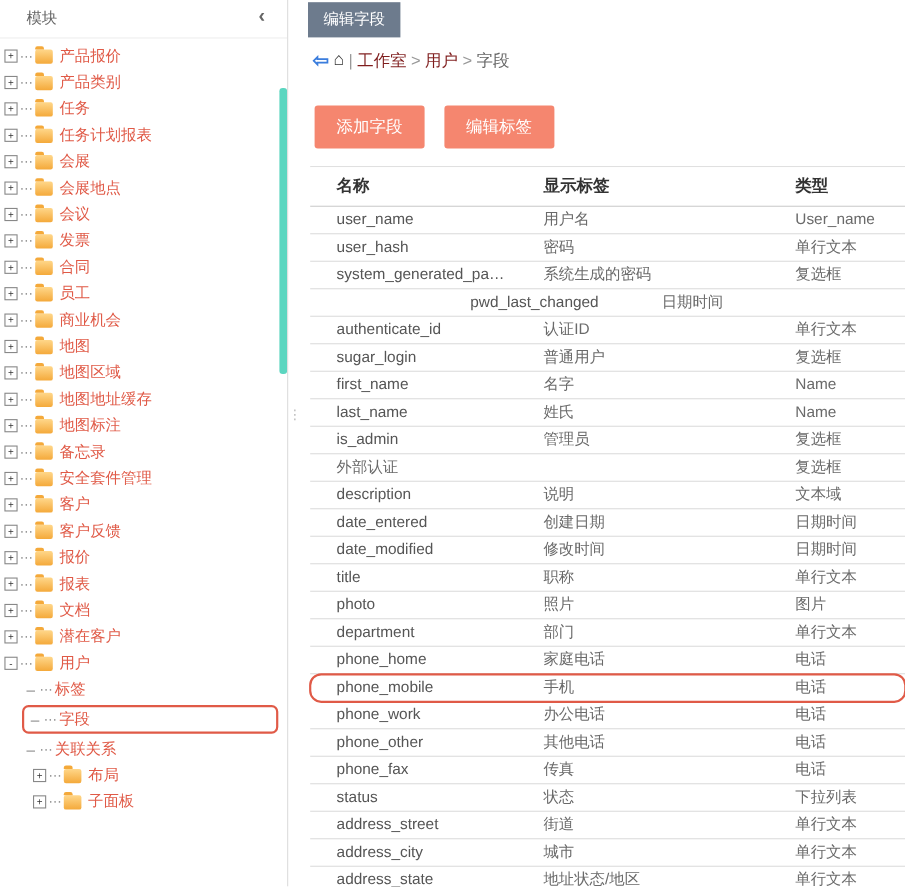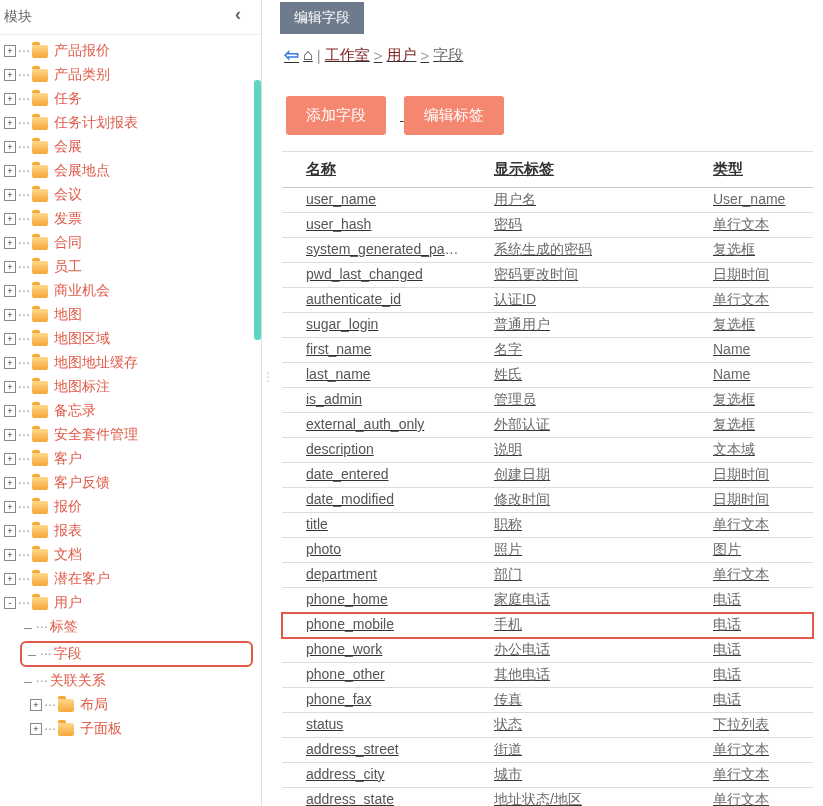"模块" .sidebar-header { padding: 8px 4px -> 8px 24px }
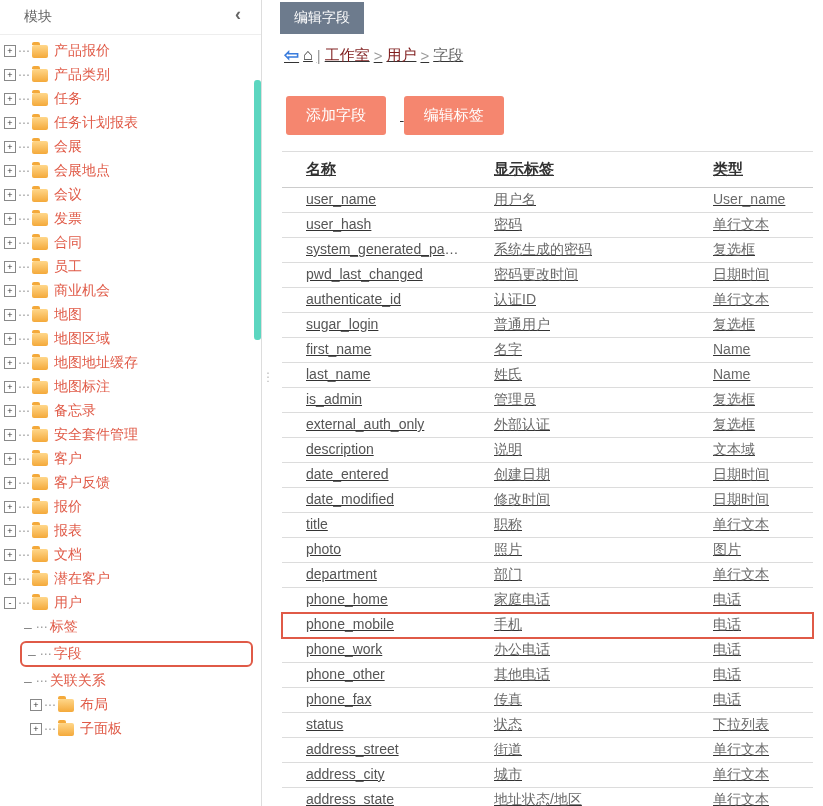"编辑字段" .main { padding: 0 10px 0 18px -> 0 0 0 18px; text-decoration: underline -> none }
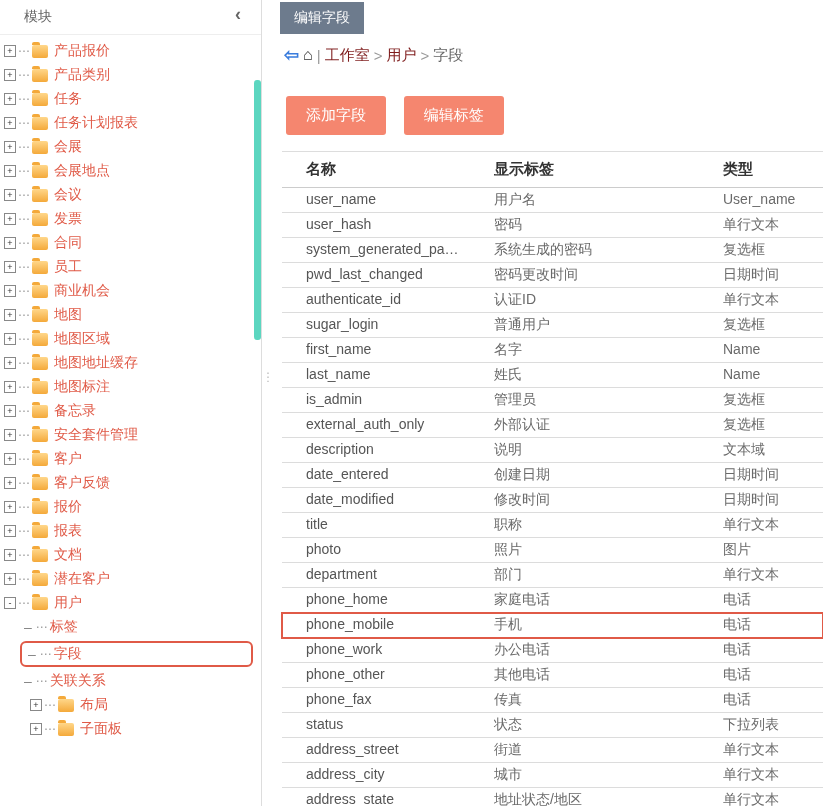"密码更改时间" div.cell { html: <div>密码更改时间</div> -> none }
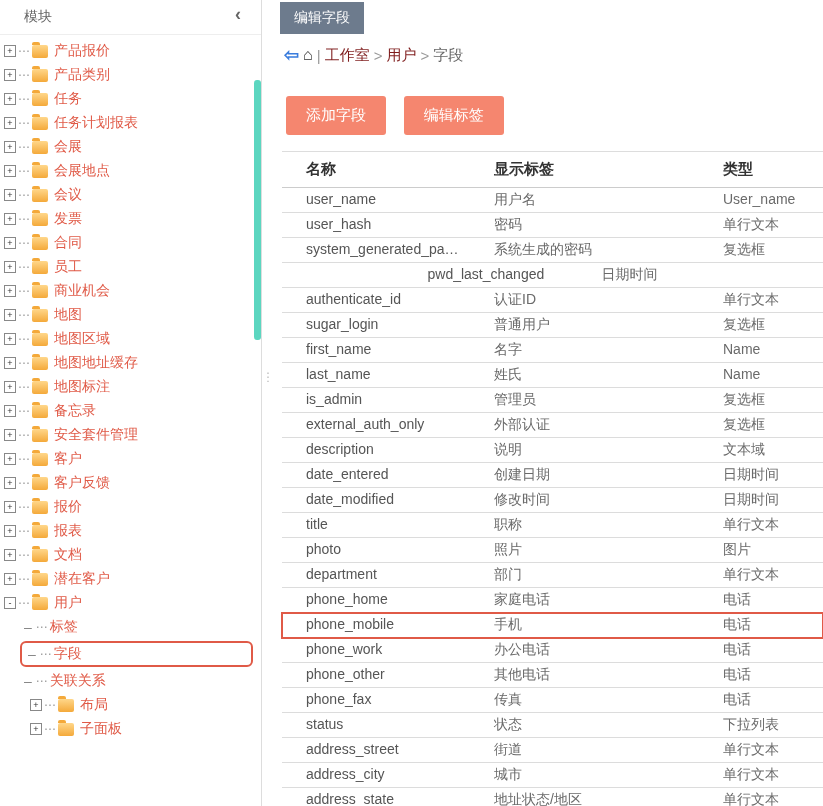"external_auth_only" div.cell { html: <div>external_auth_only</div> -> none }
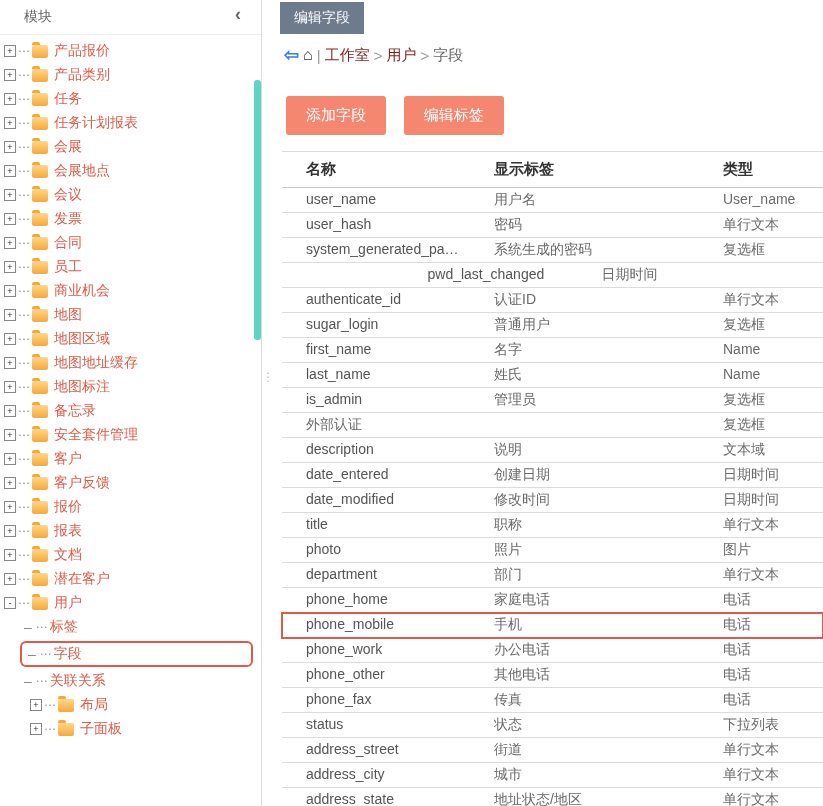"phone_mobile" .trow.highlight { border-radius: 0 -> 10px }
